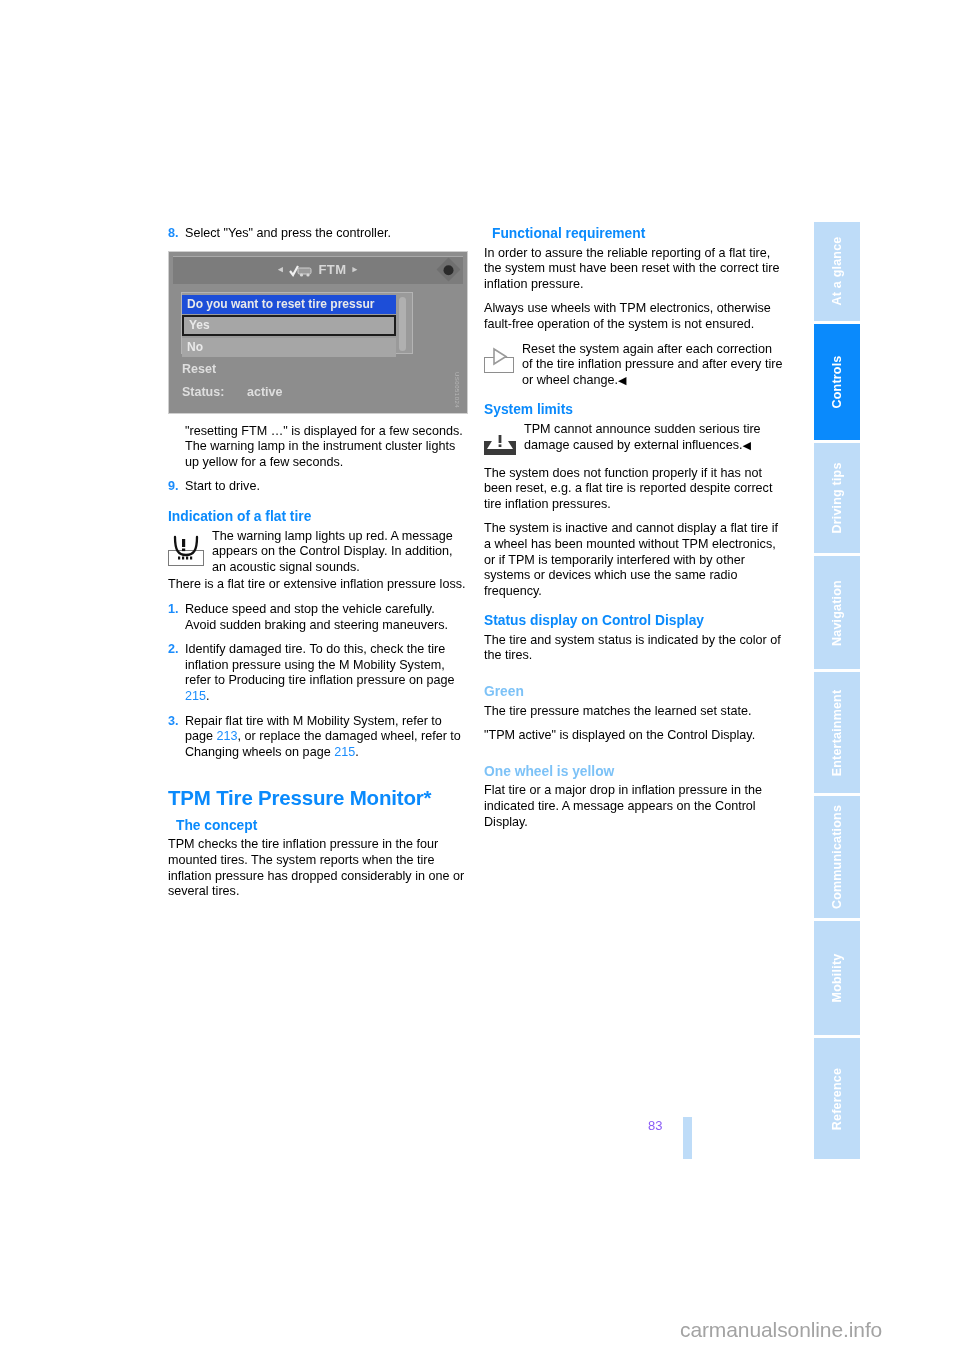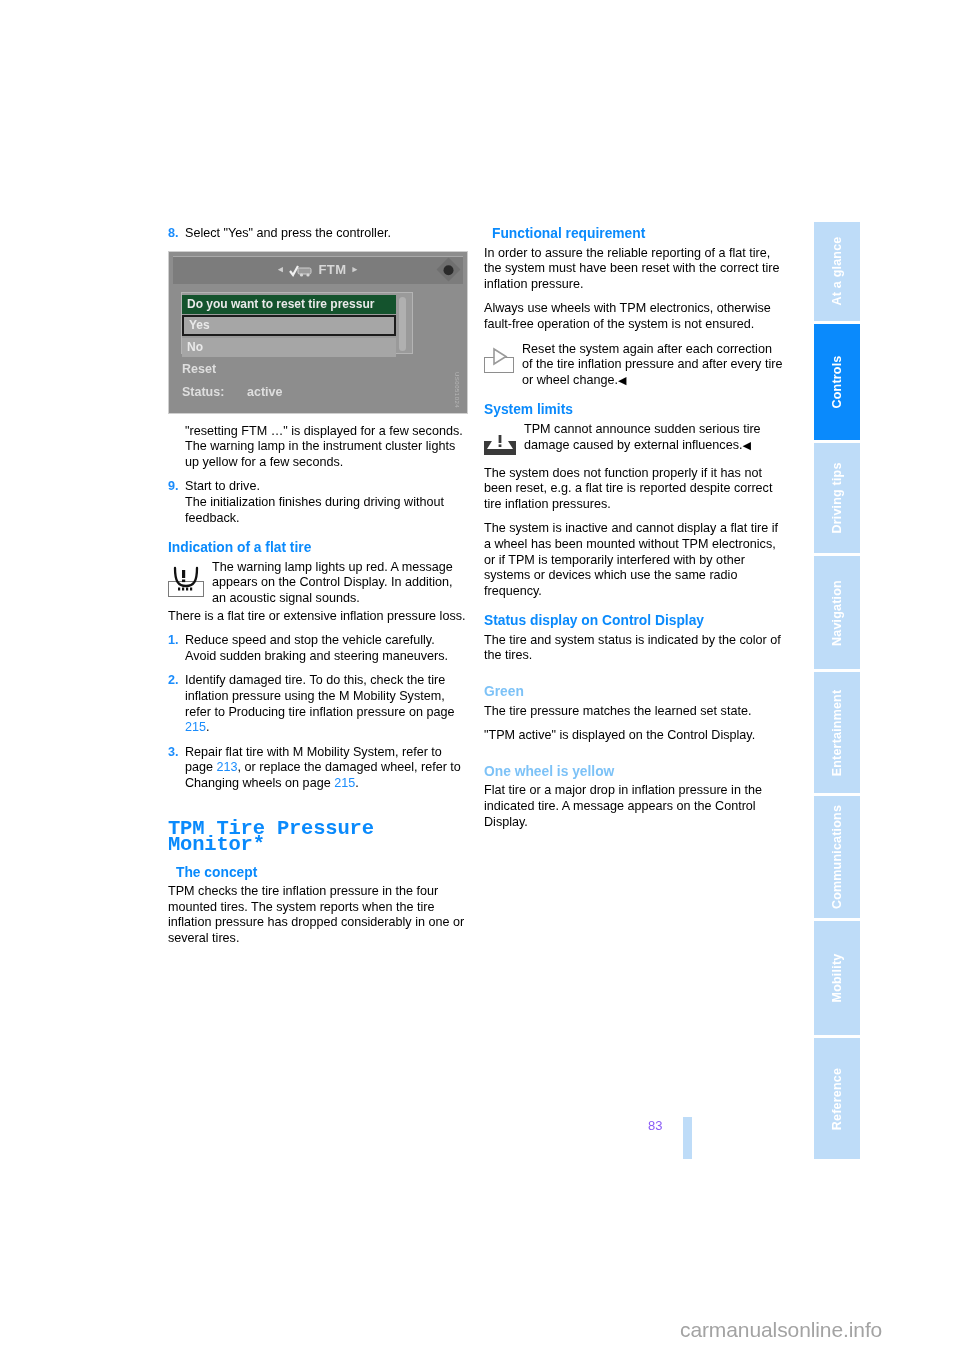"Do you want to reset" .fig-row.r1 { background: #14532d -> #1d4ed8 }
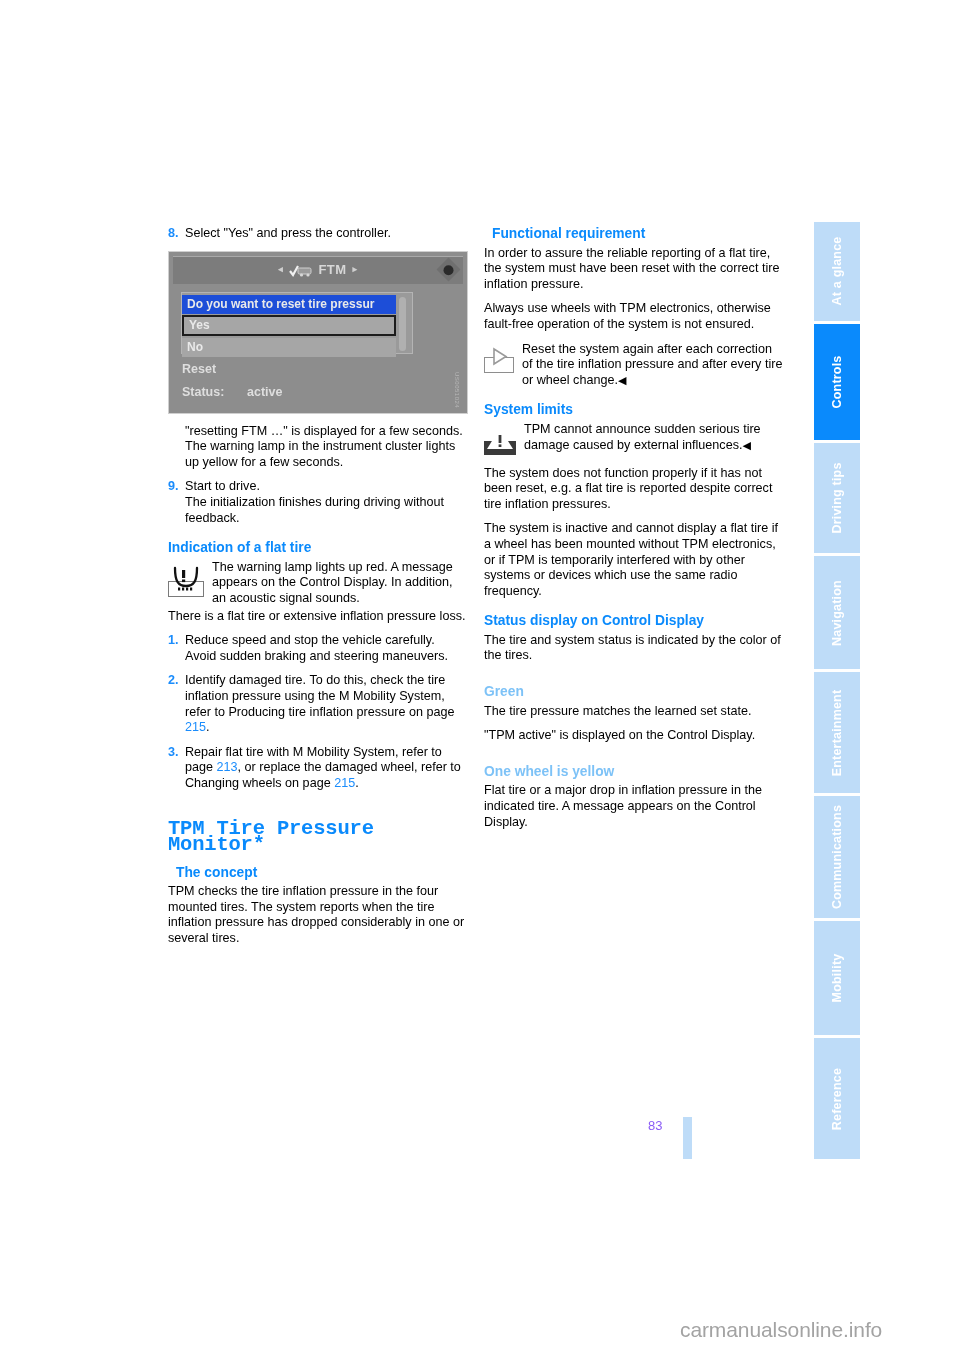"The initialization finishes during" span { html: <span>The initialization finishes during driving without feedback.</span> -> none }
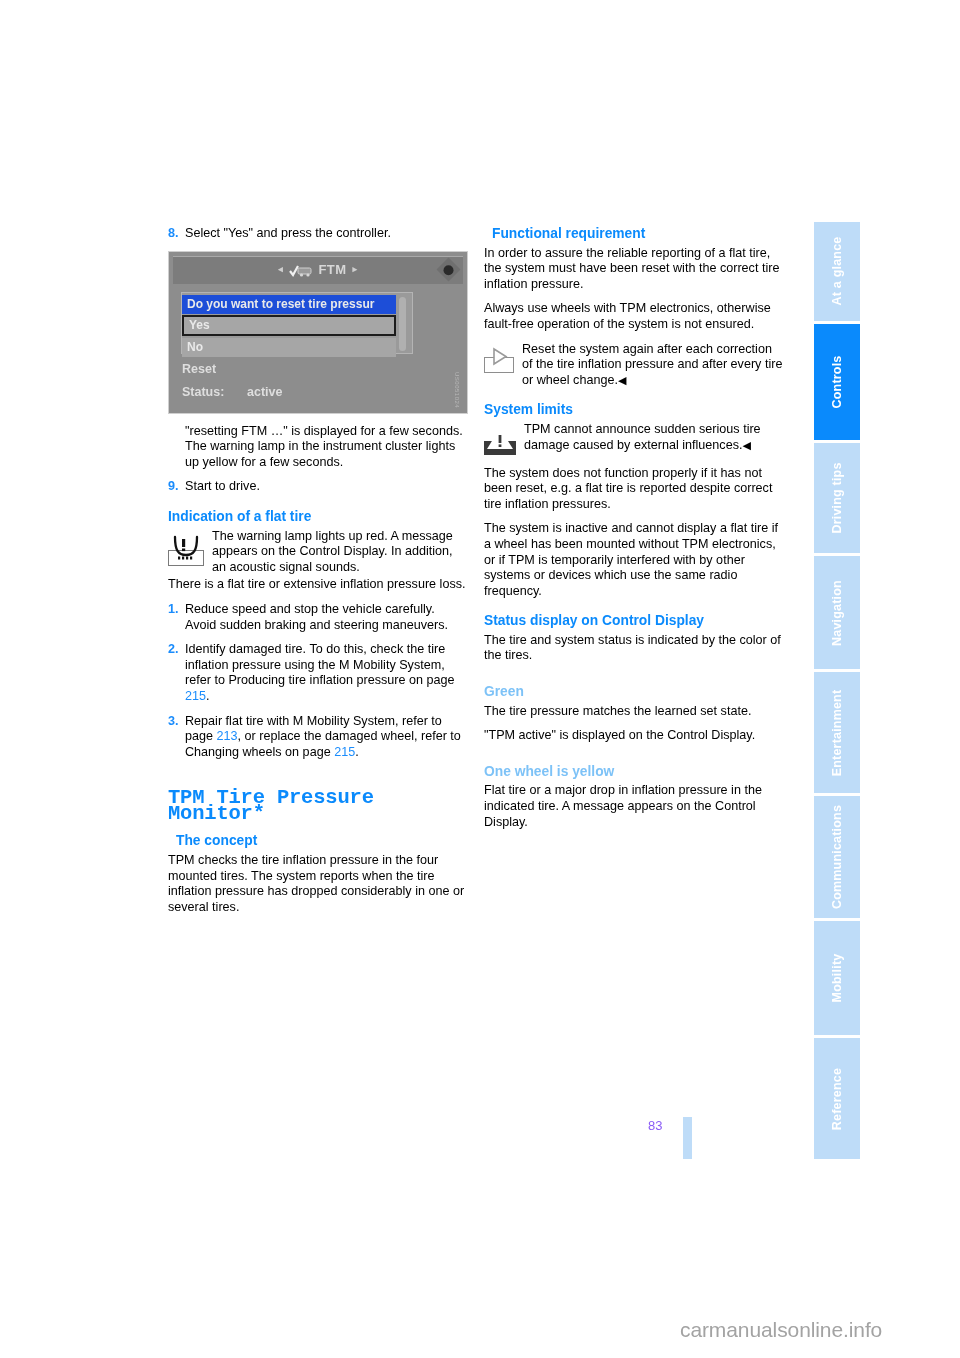"TPM Tire Pressure Monitor*" h1.sect { font-family: Liberation Mono, monospace -> none }
